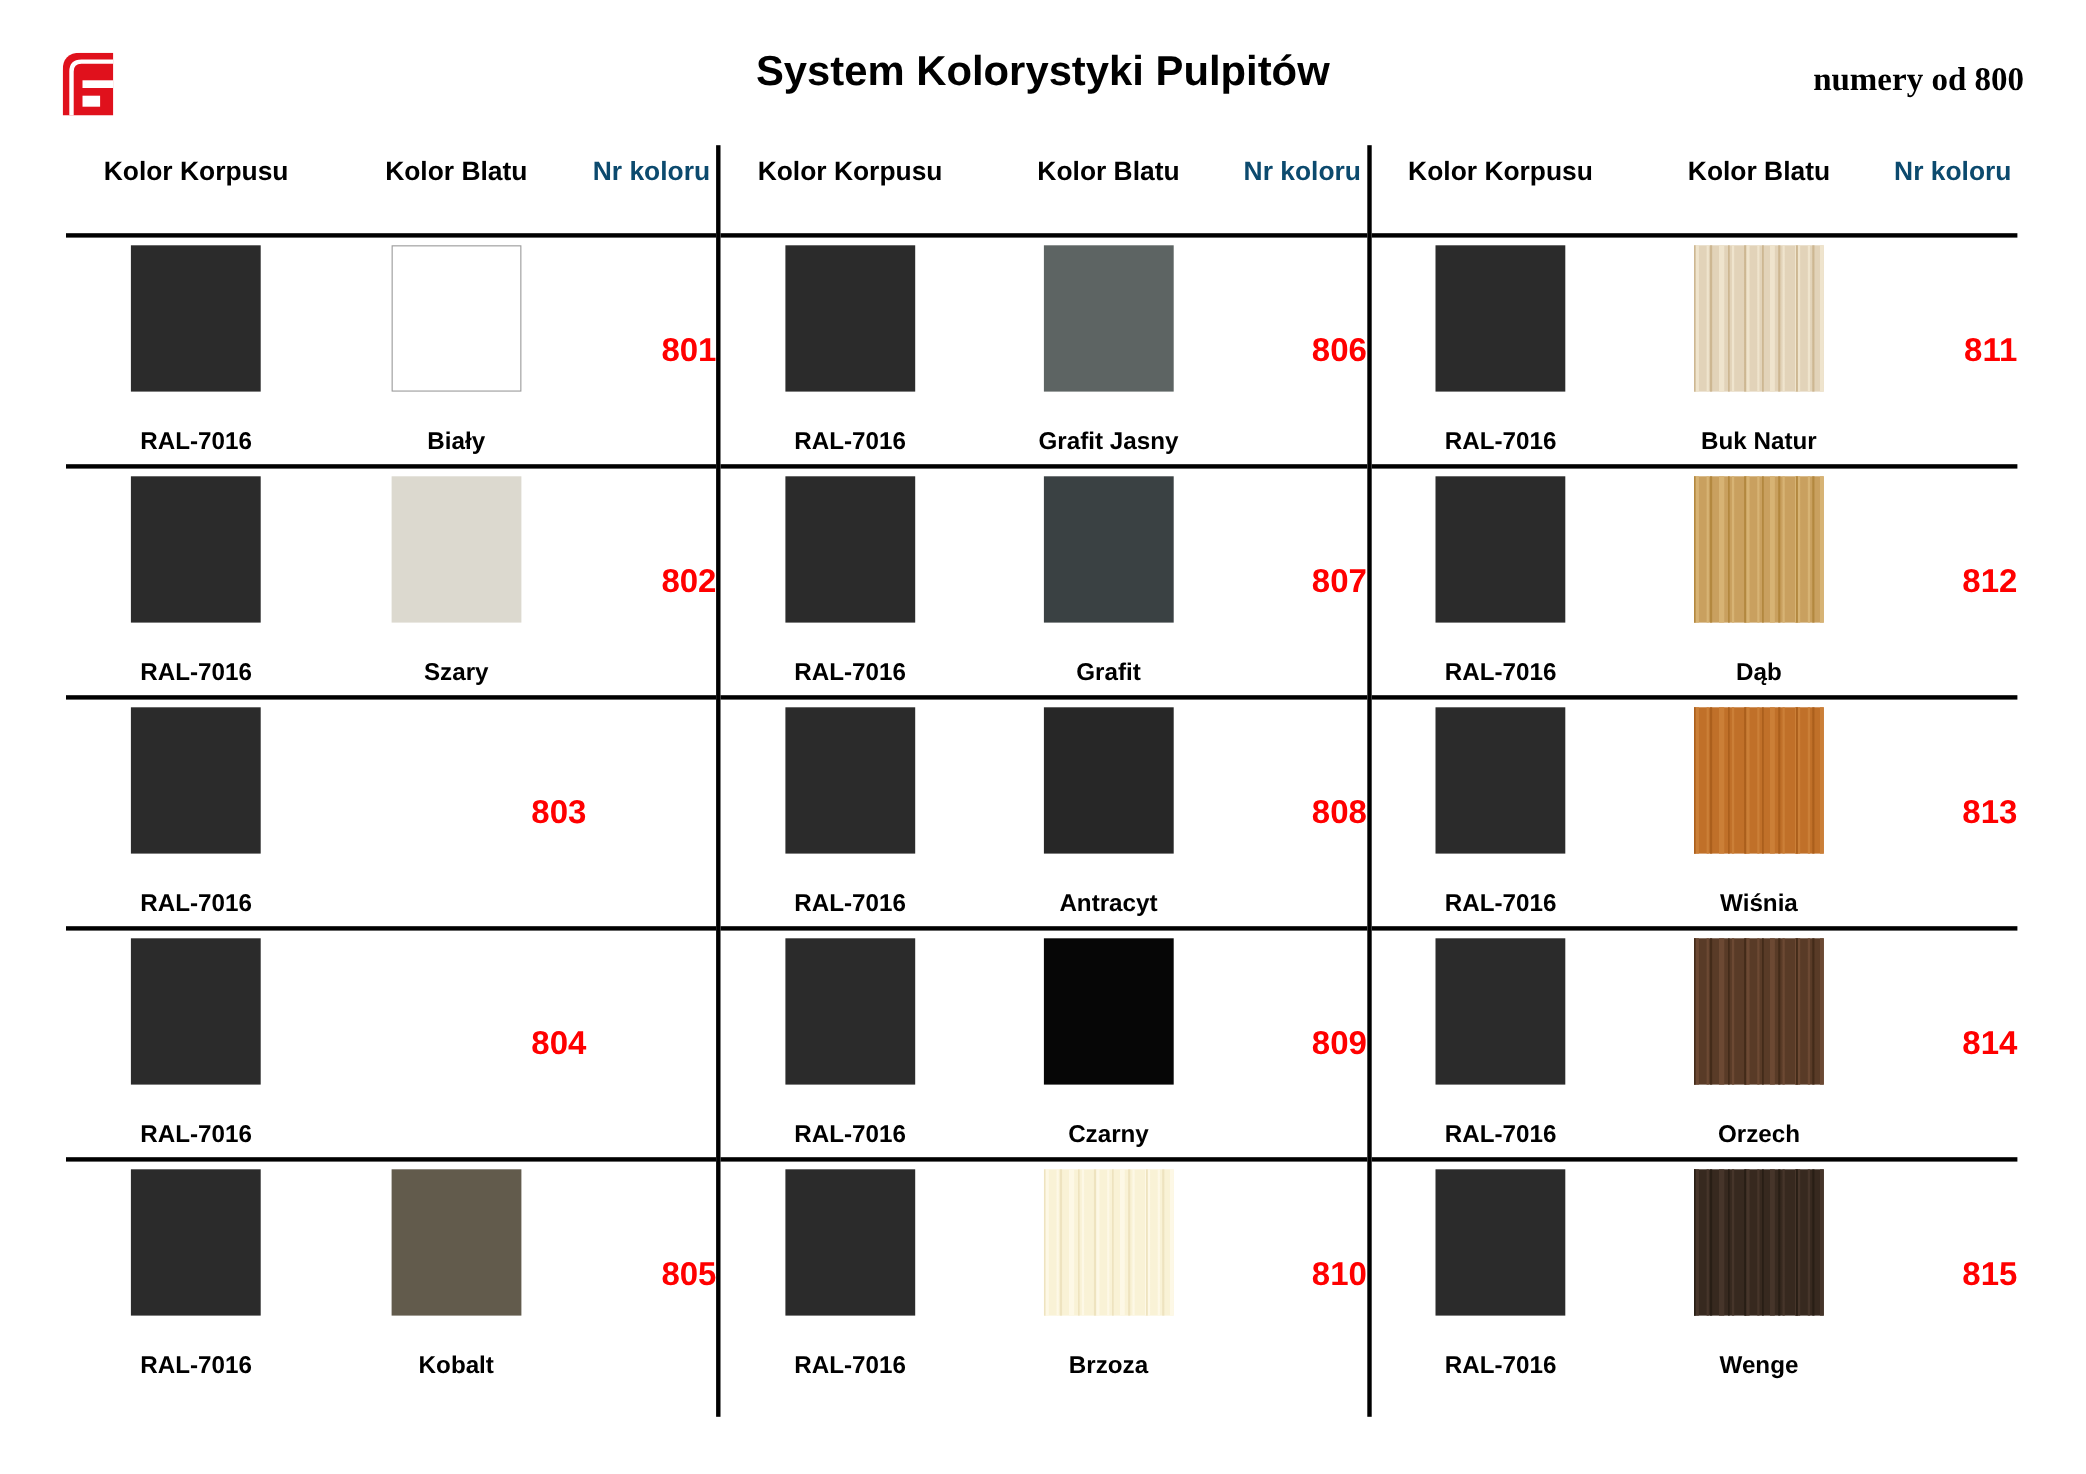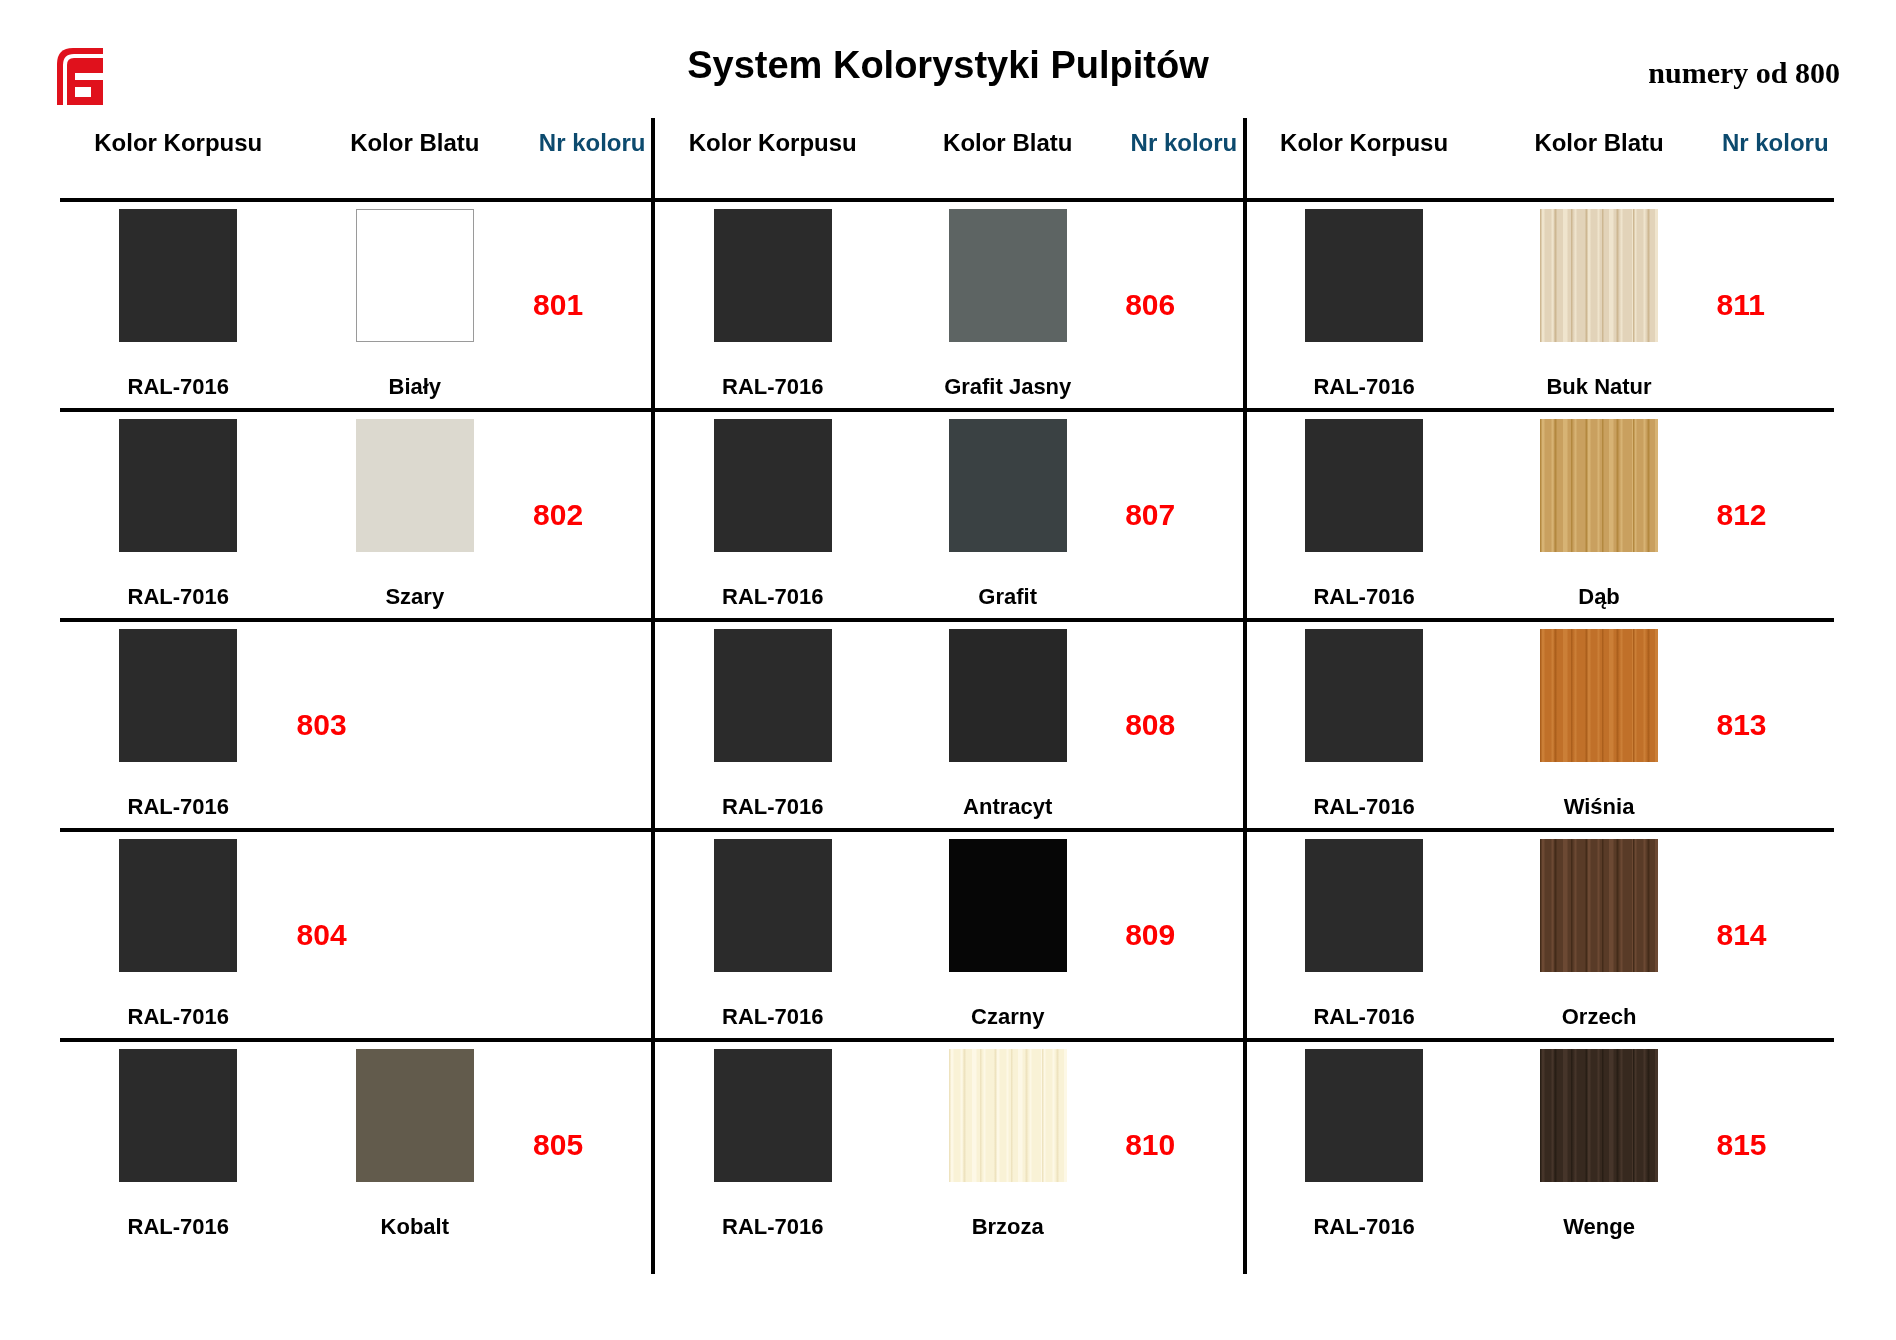"Kolor Korpusu" .table { top: 118px -> 132px }
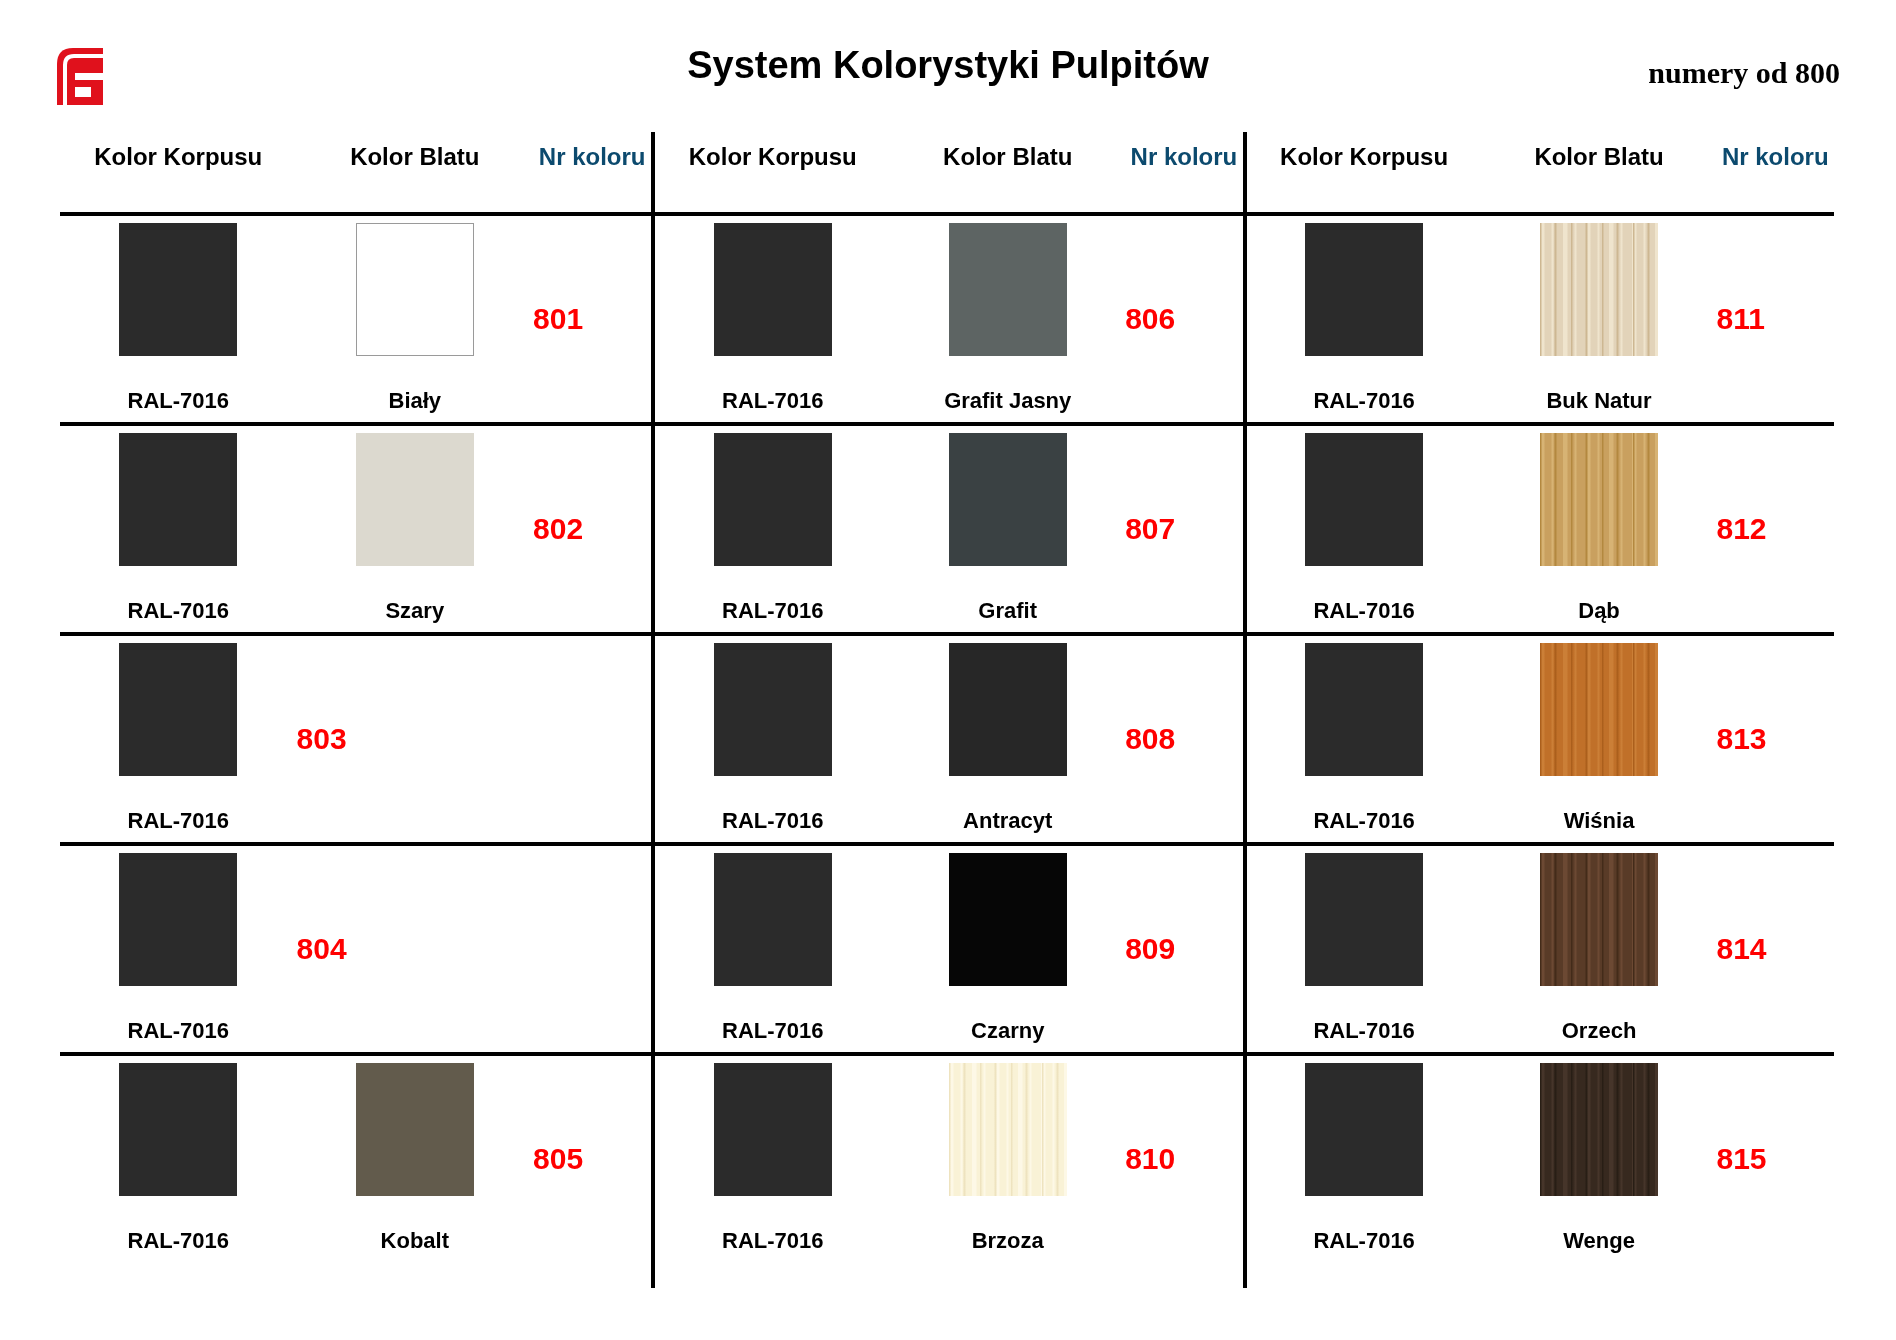"801" .nrcell { justify-content: flex-start -> flex-end }
